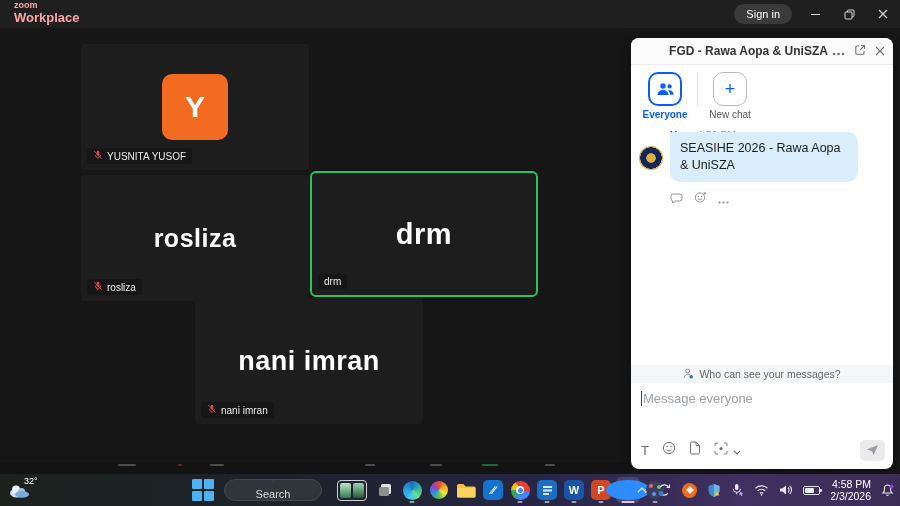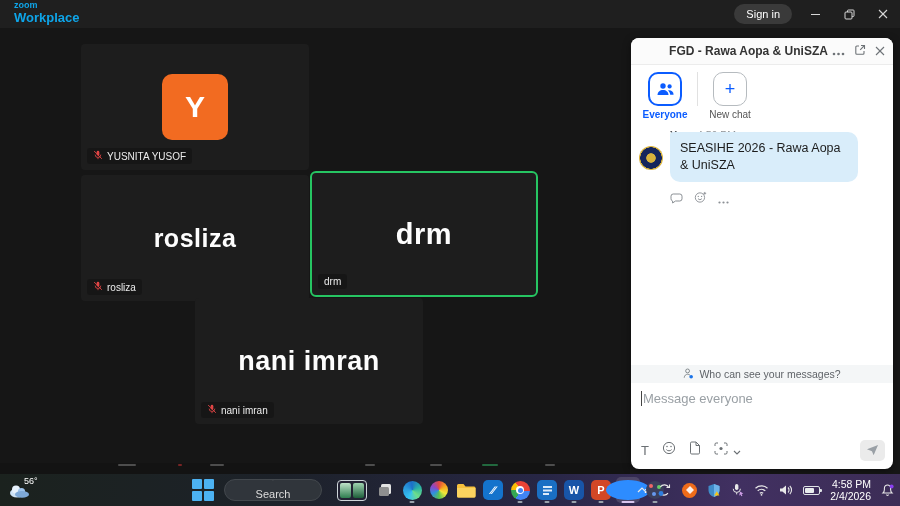"zoom" .brand { color: #0ea5e9 -> #fca5a5 }
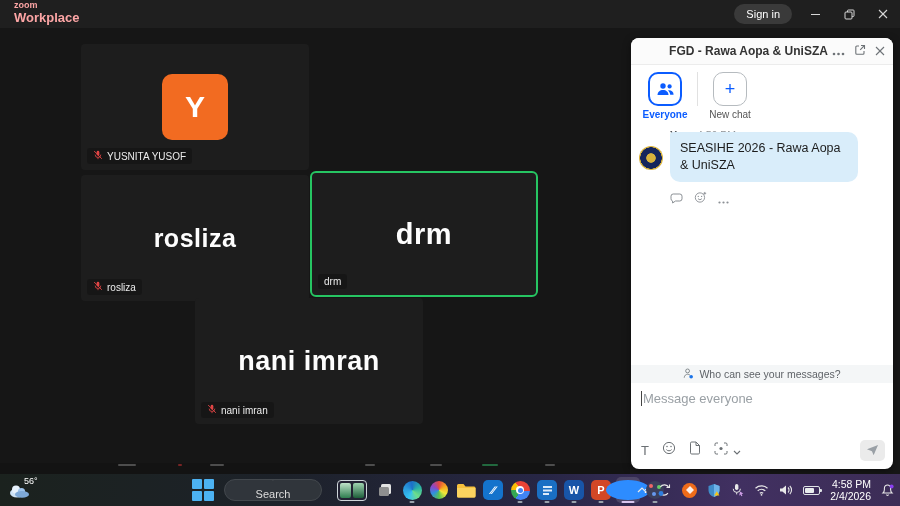"56°" span.temp { text: 56 -> 32 }
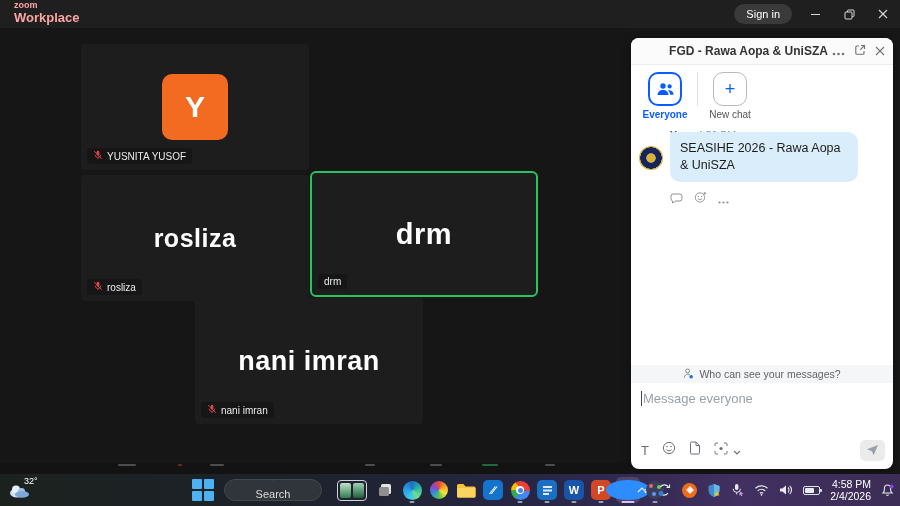"2/4/2026" div { text: 2/4/2026 -> 2/3/2026 }
